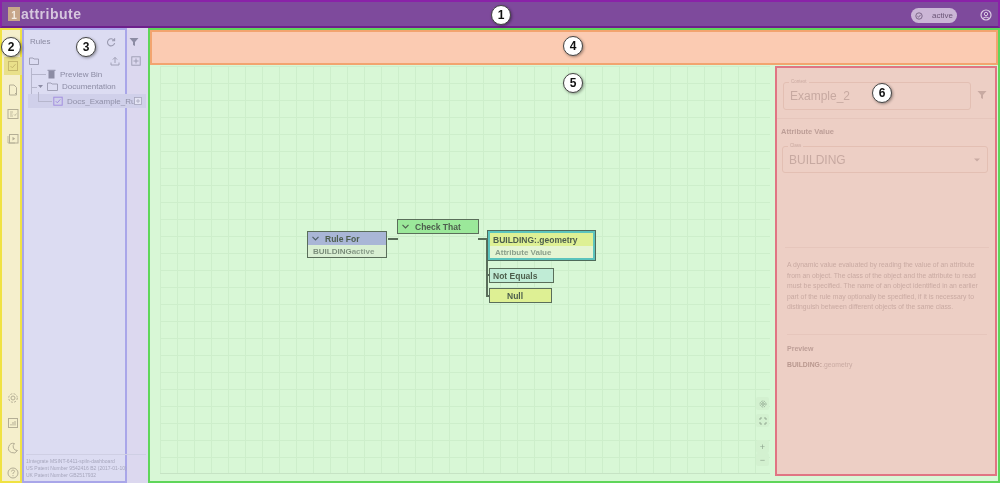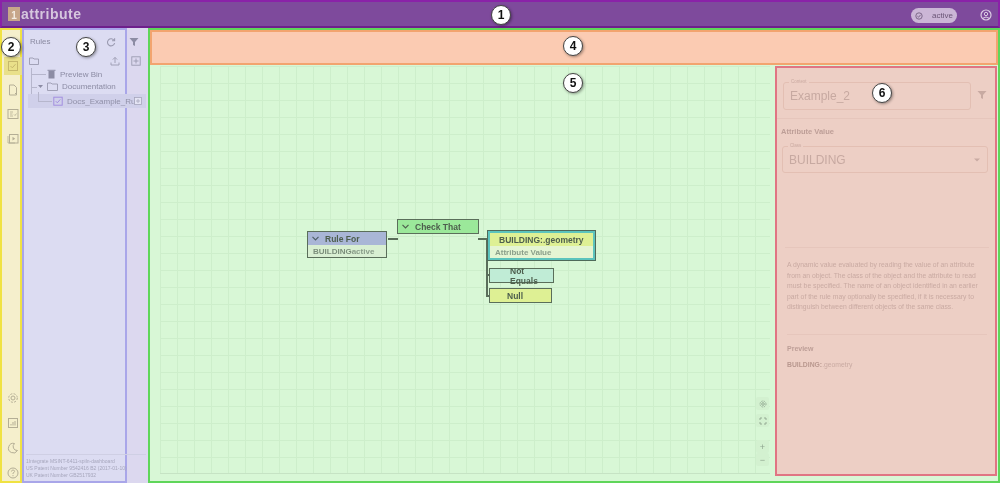"BUILDING:.geometry" div.hdr { padding-left: 9px -> 3px }
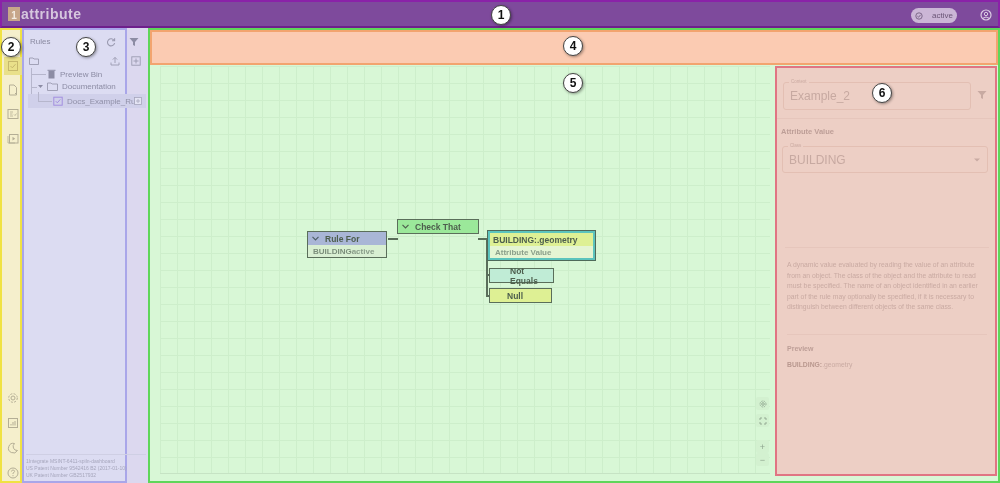"Not Equals" div.hdr { padding-left: 20px -> 3px }
